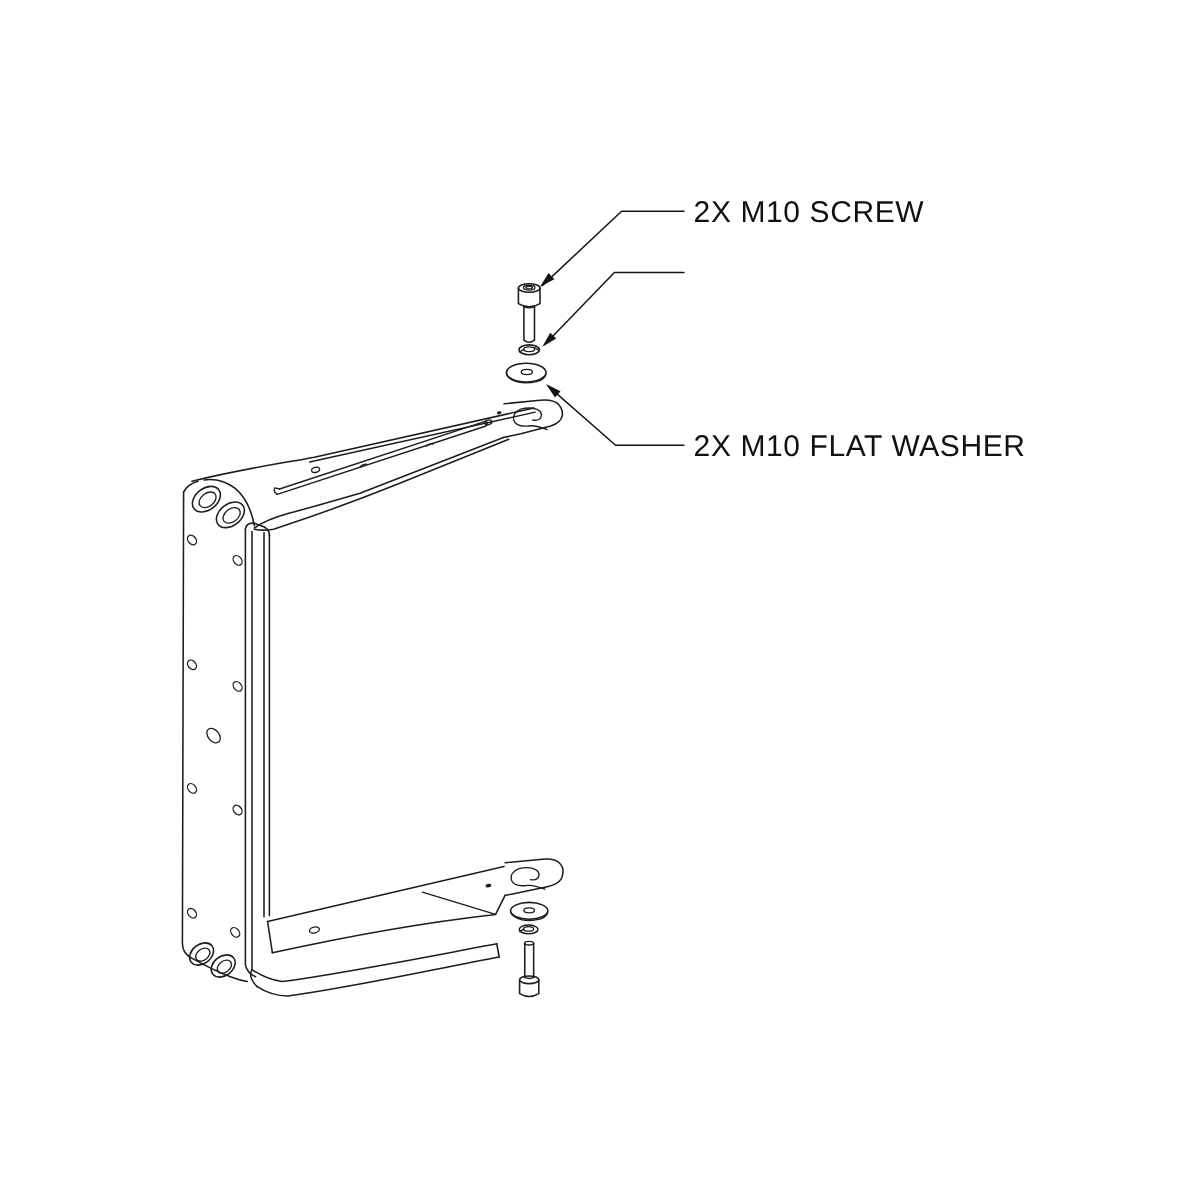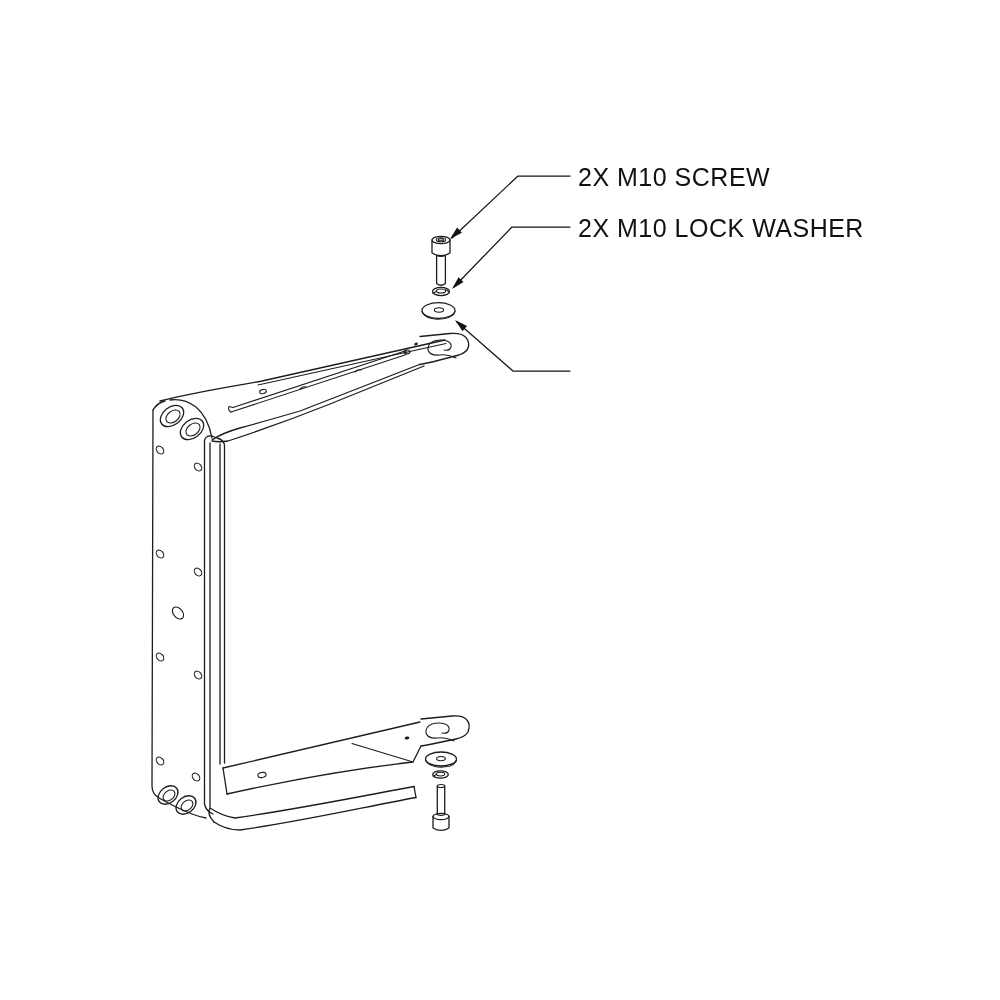"2X M10 LOCK WASHER" div.callout { html: <div>2X M10 LOCK WASHER</div> -> none }
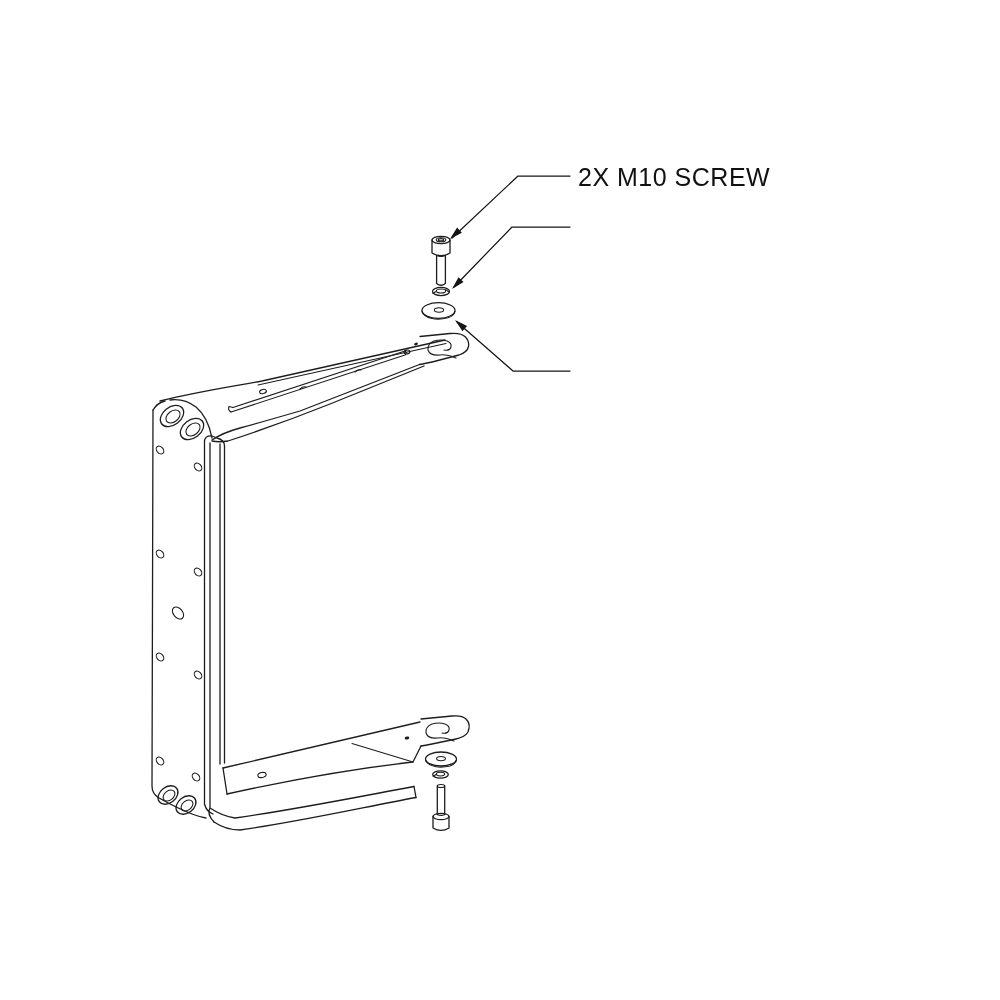"2X M10 FLAT WASHER" div.callout { html: none -> <div>2X M10 FLAT WASHER</div> }
